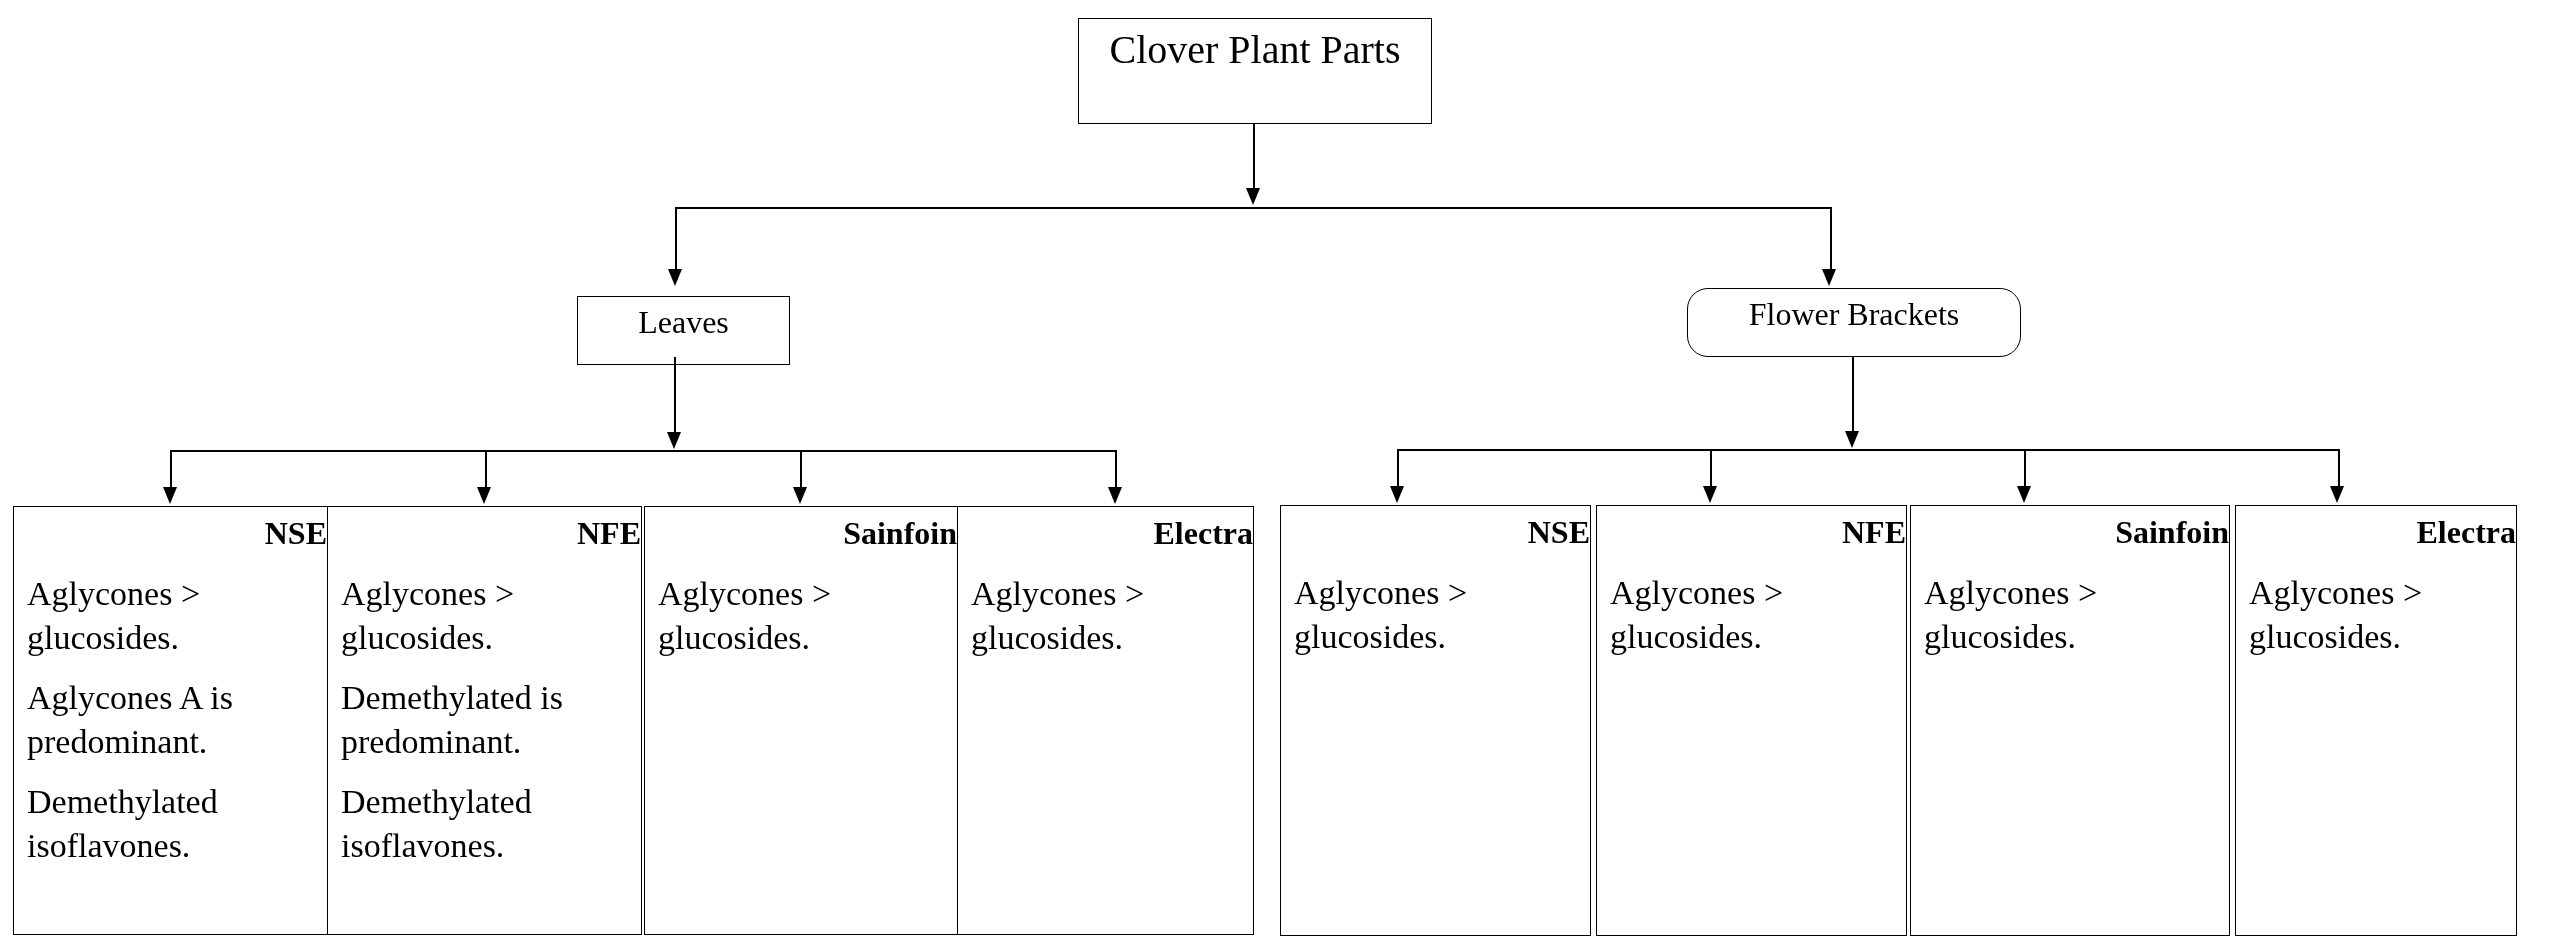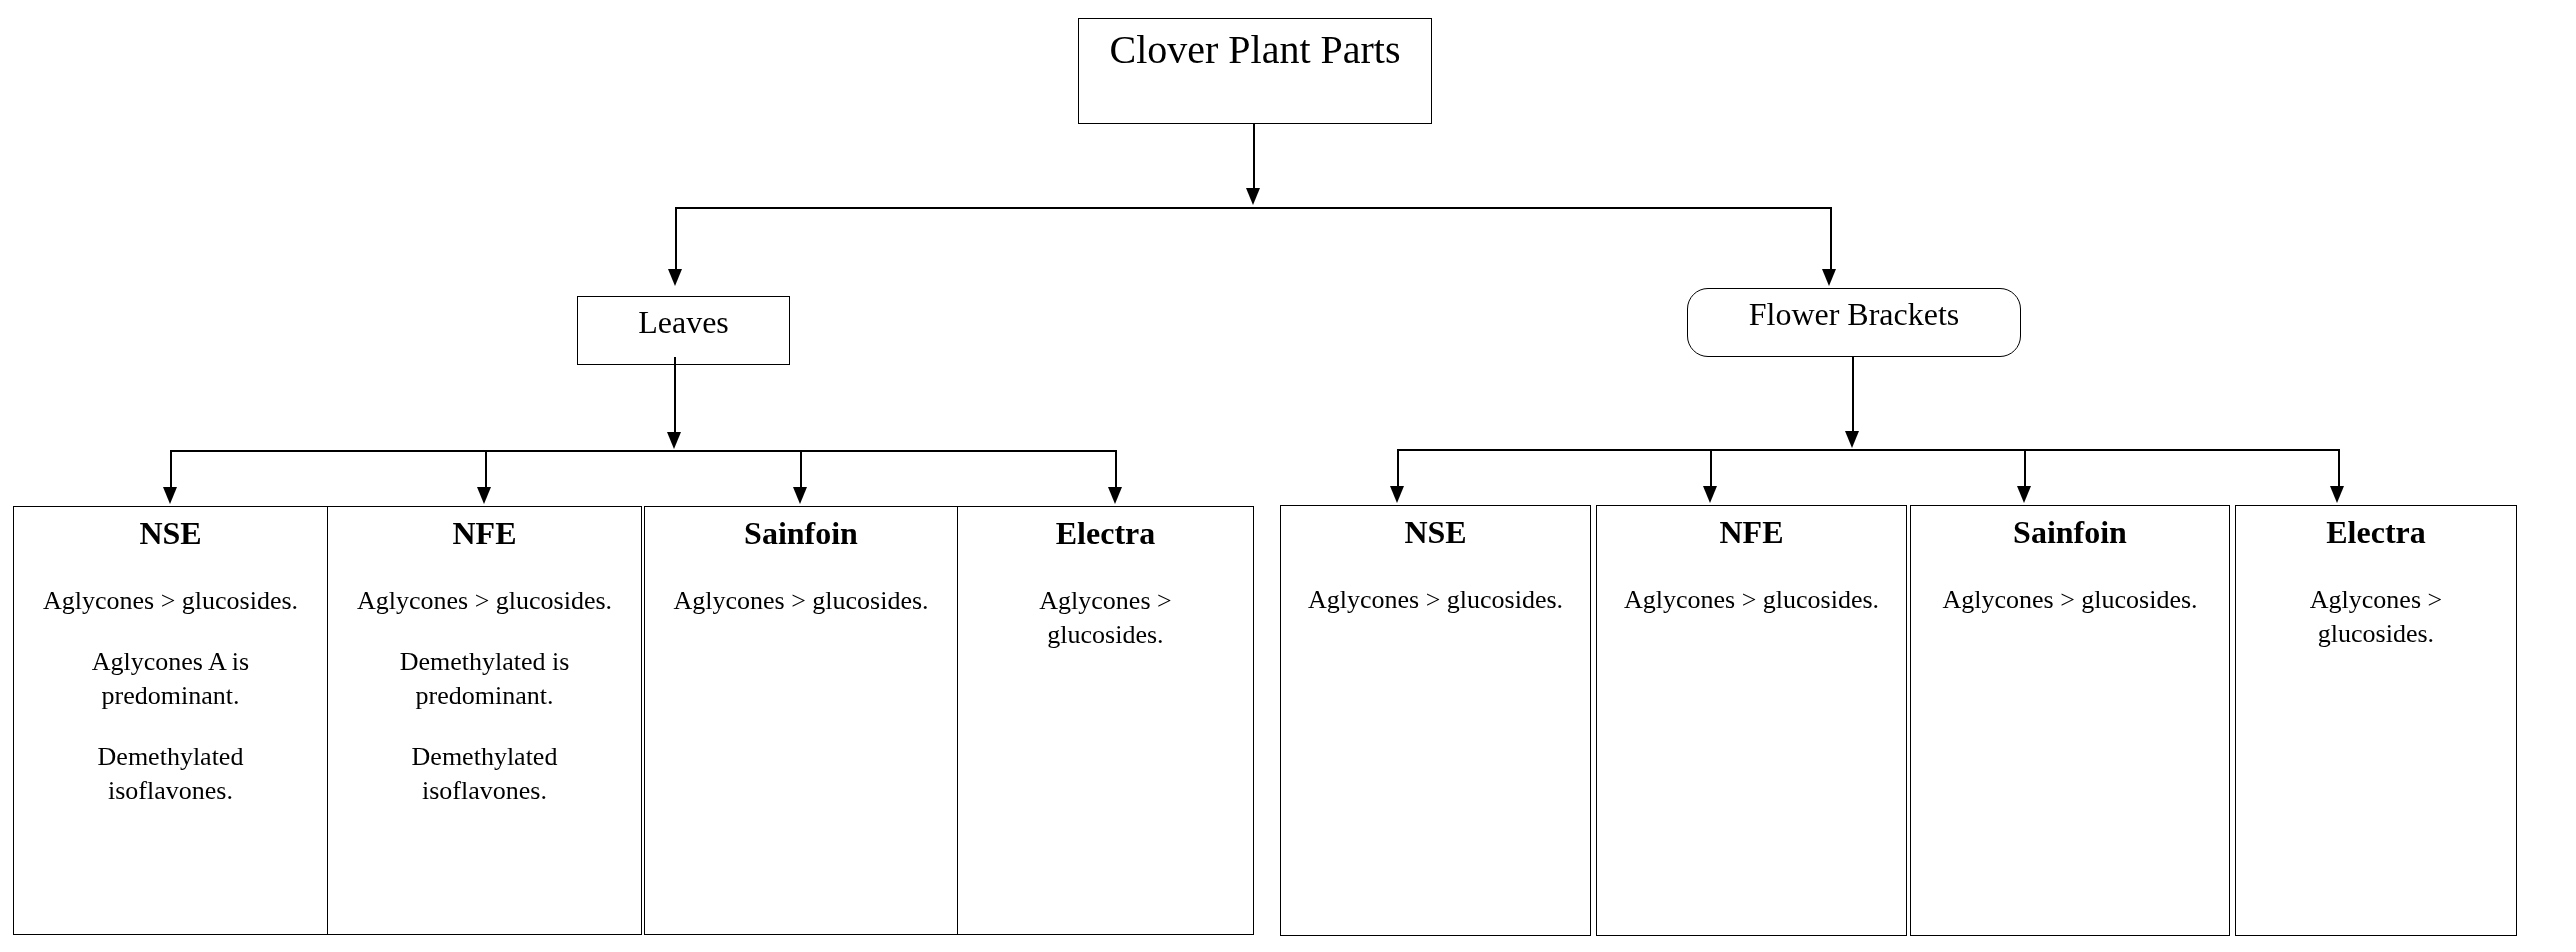"NSE" .lvl2 .node-title { text-align: none -> right }
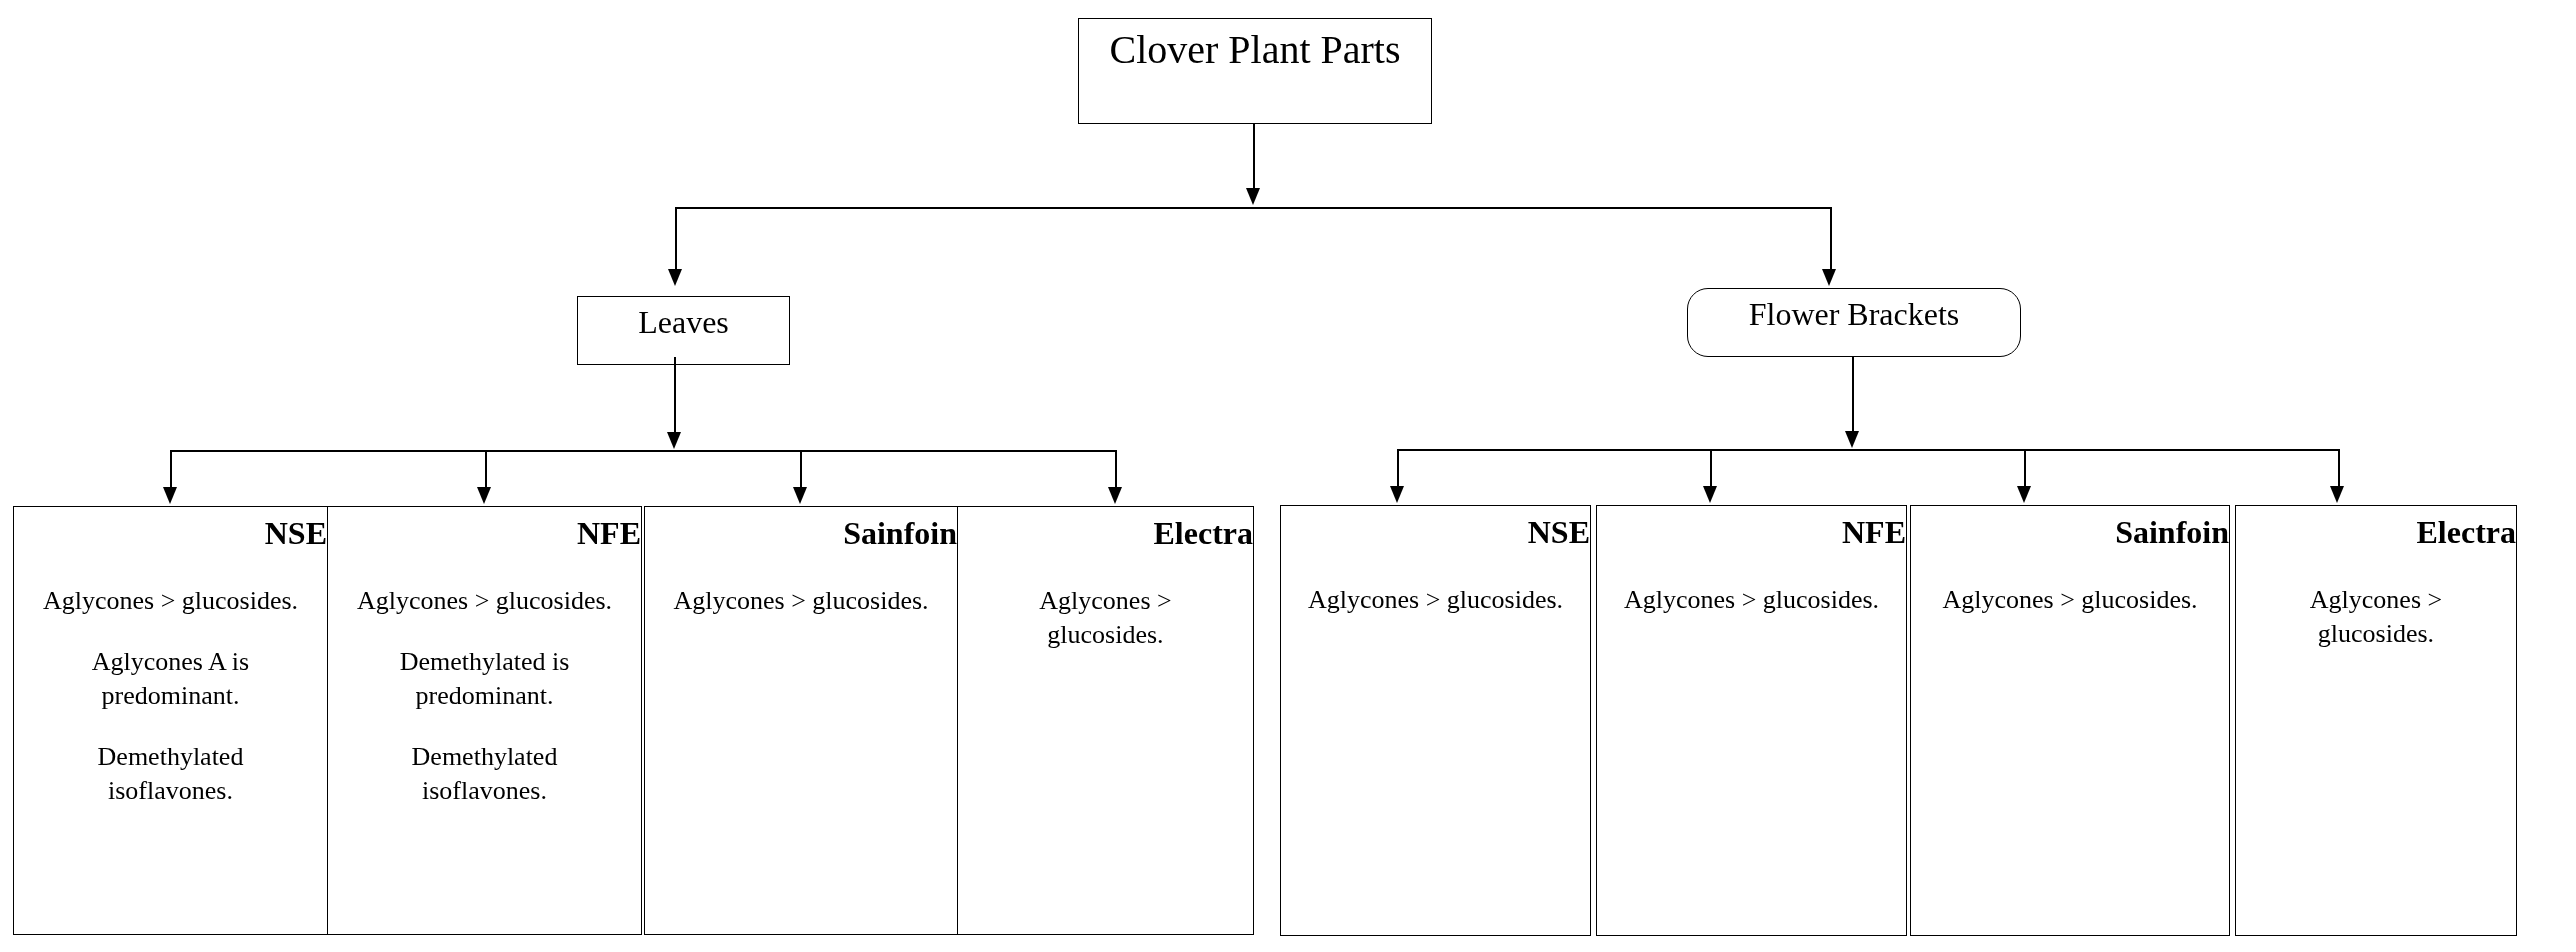"Aglycones > glucosides." .para { font-size: 26px -> 34px; margin: 12px -> 0; text-align: center -> left }
